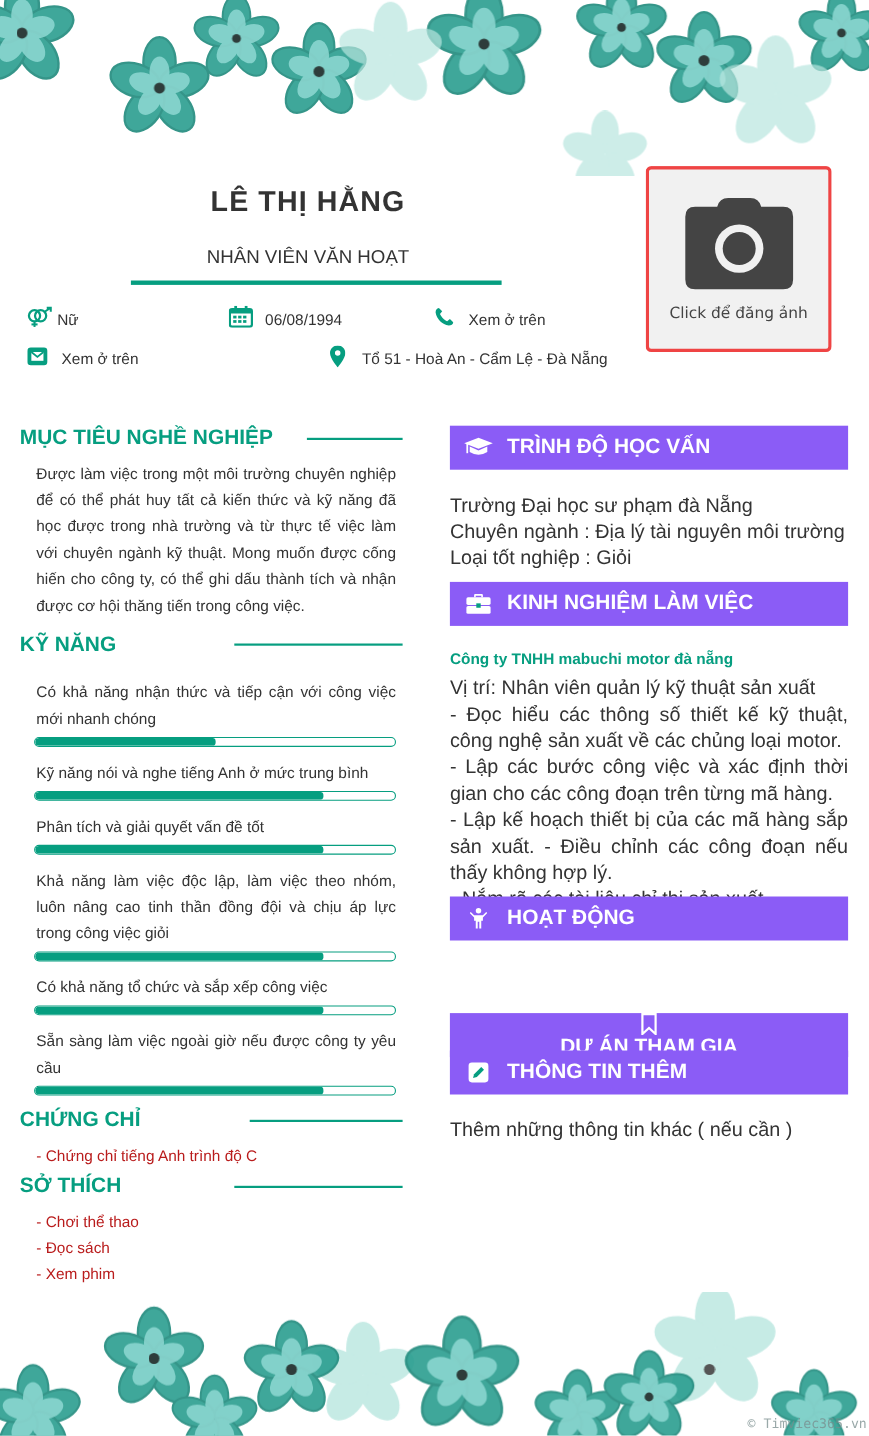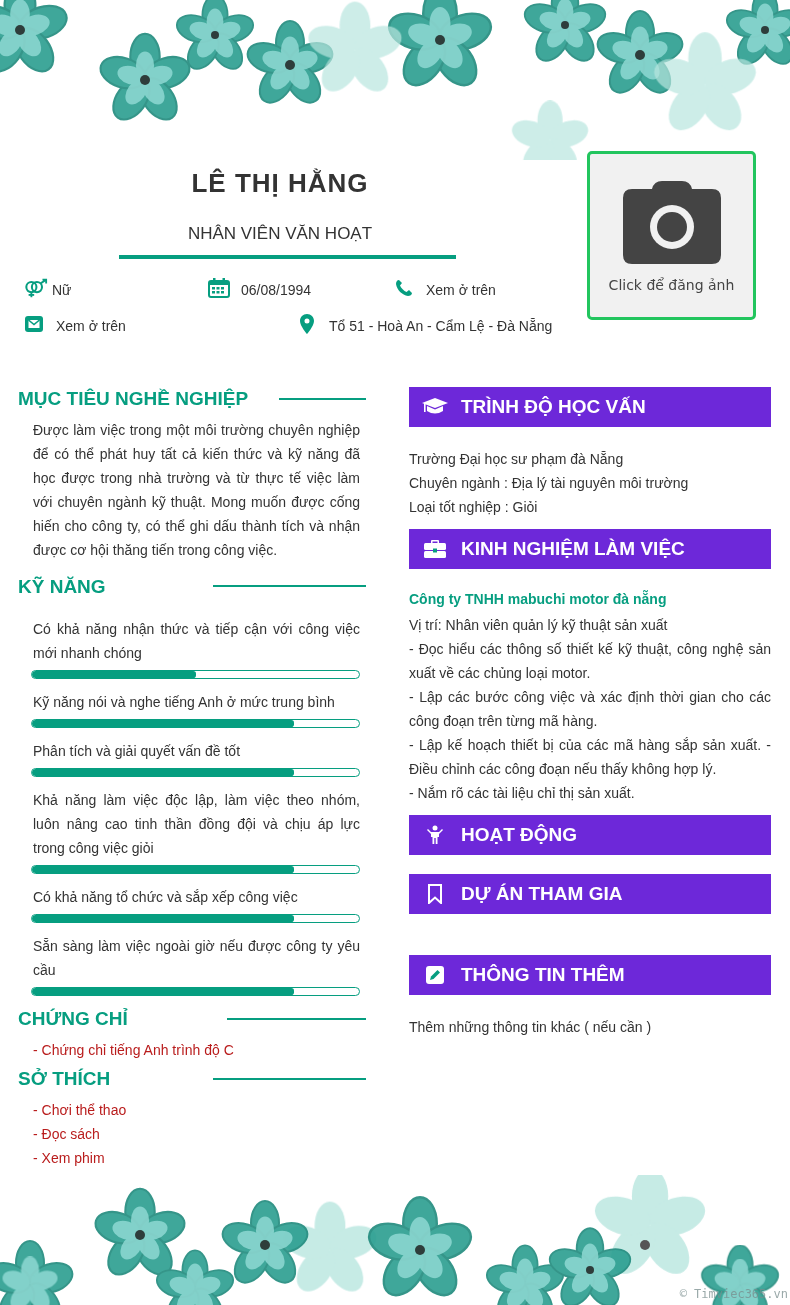"Click để đăng ảnh" .photo { border: 3px solid #22c55e -> 3px solid #ef4444 }
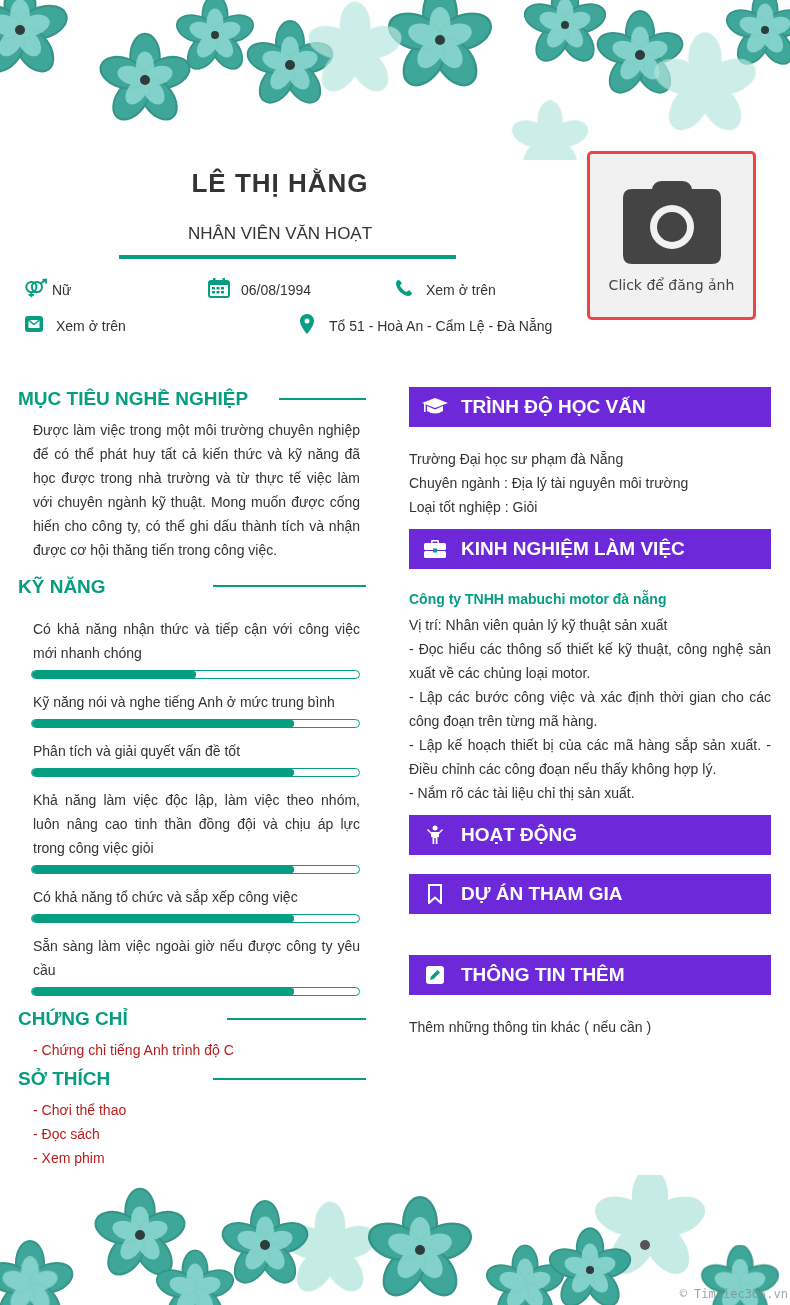"TRÌNH ĐỘ HỌC VẤN" .rbanner { background: #6d28d9 -> #8b5cf6 }
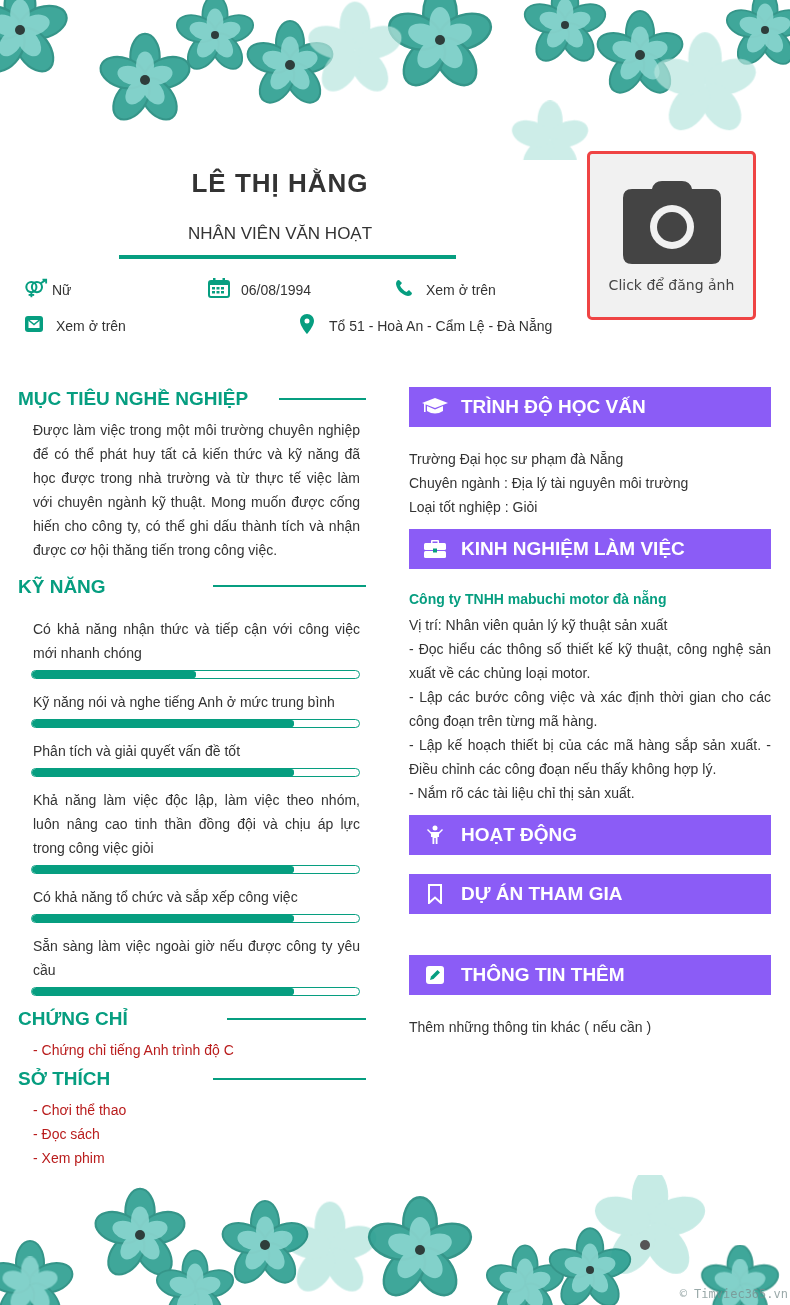"Trường Đại học sư phạm" .rtext { font-size: 14px -> 18px }
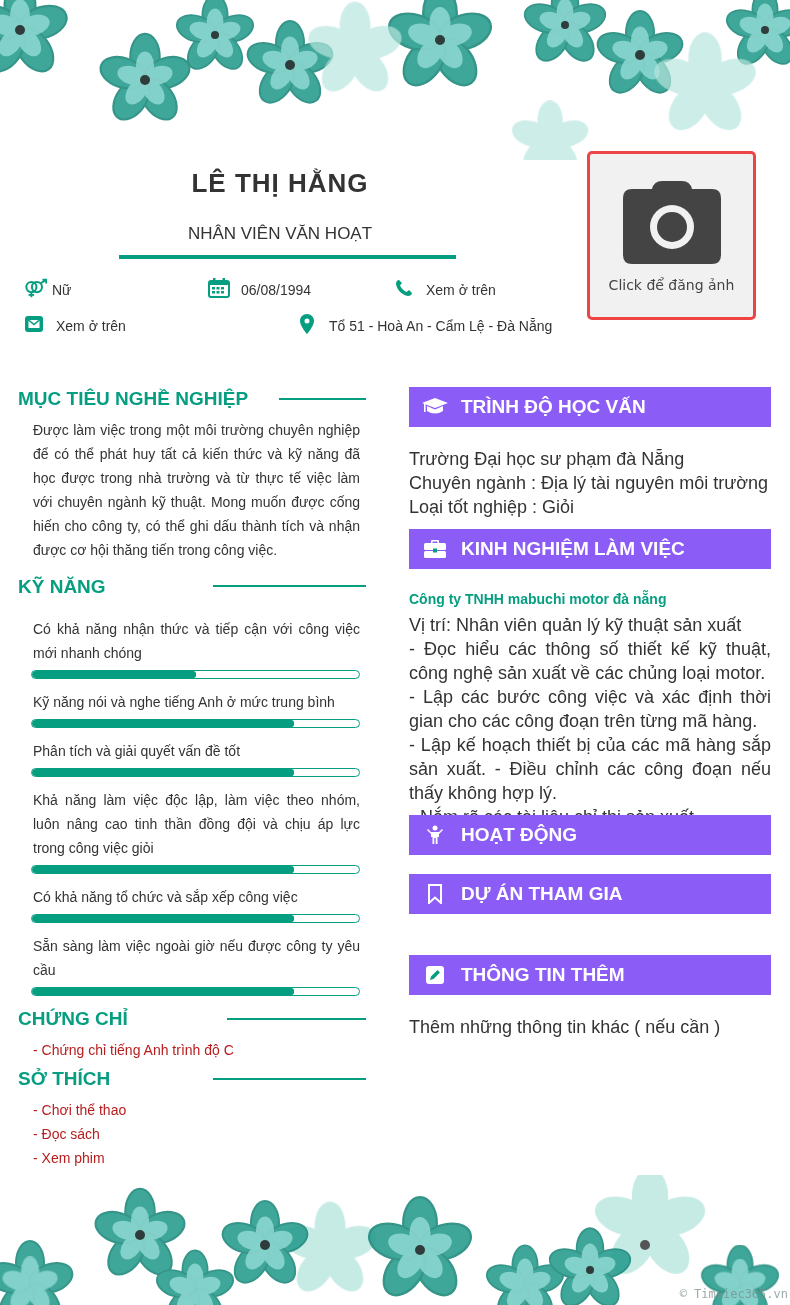"DỰ ÁN THAM GIA" div.rbanner { flex-direction: none -> column; top: 874px -> 921px }
